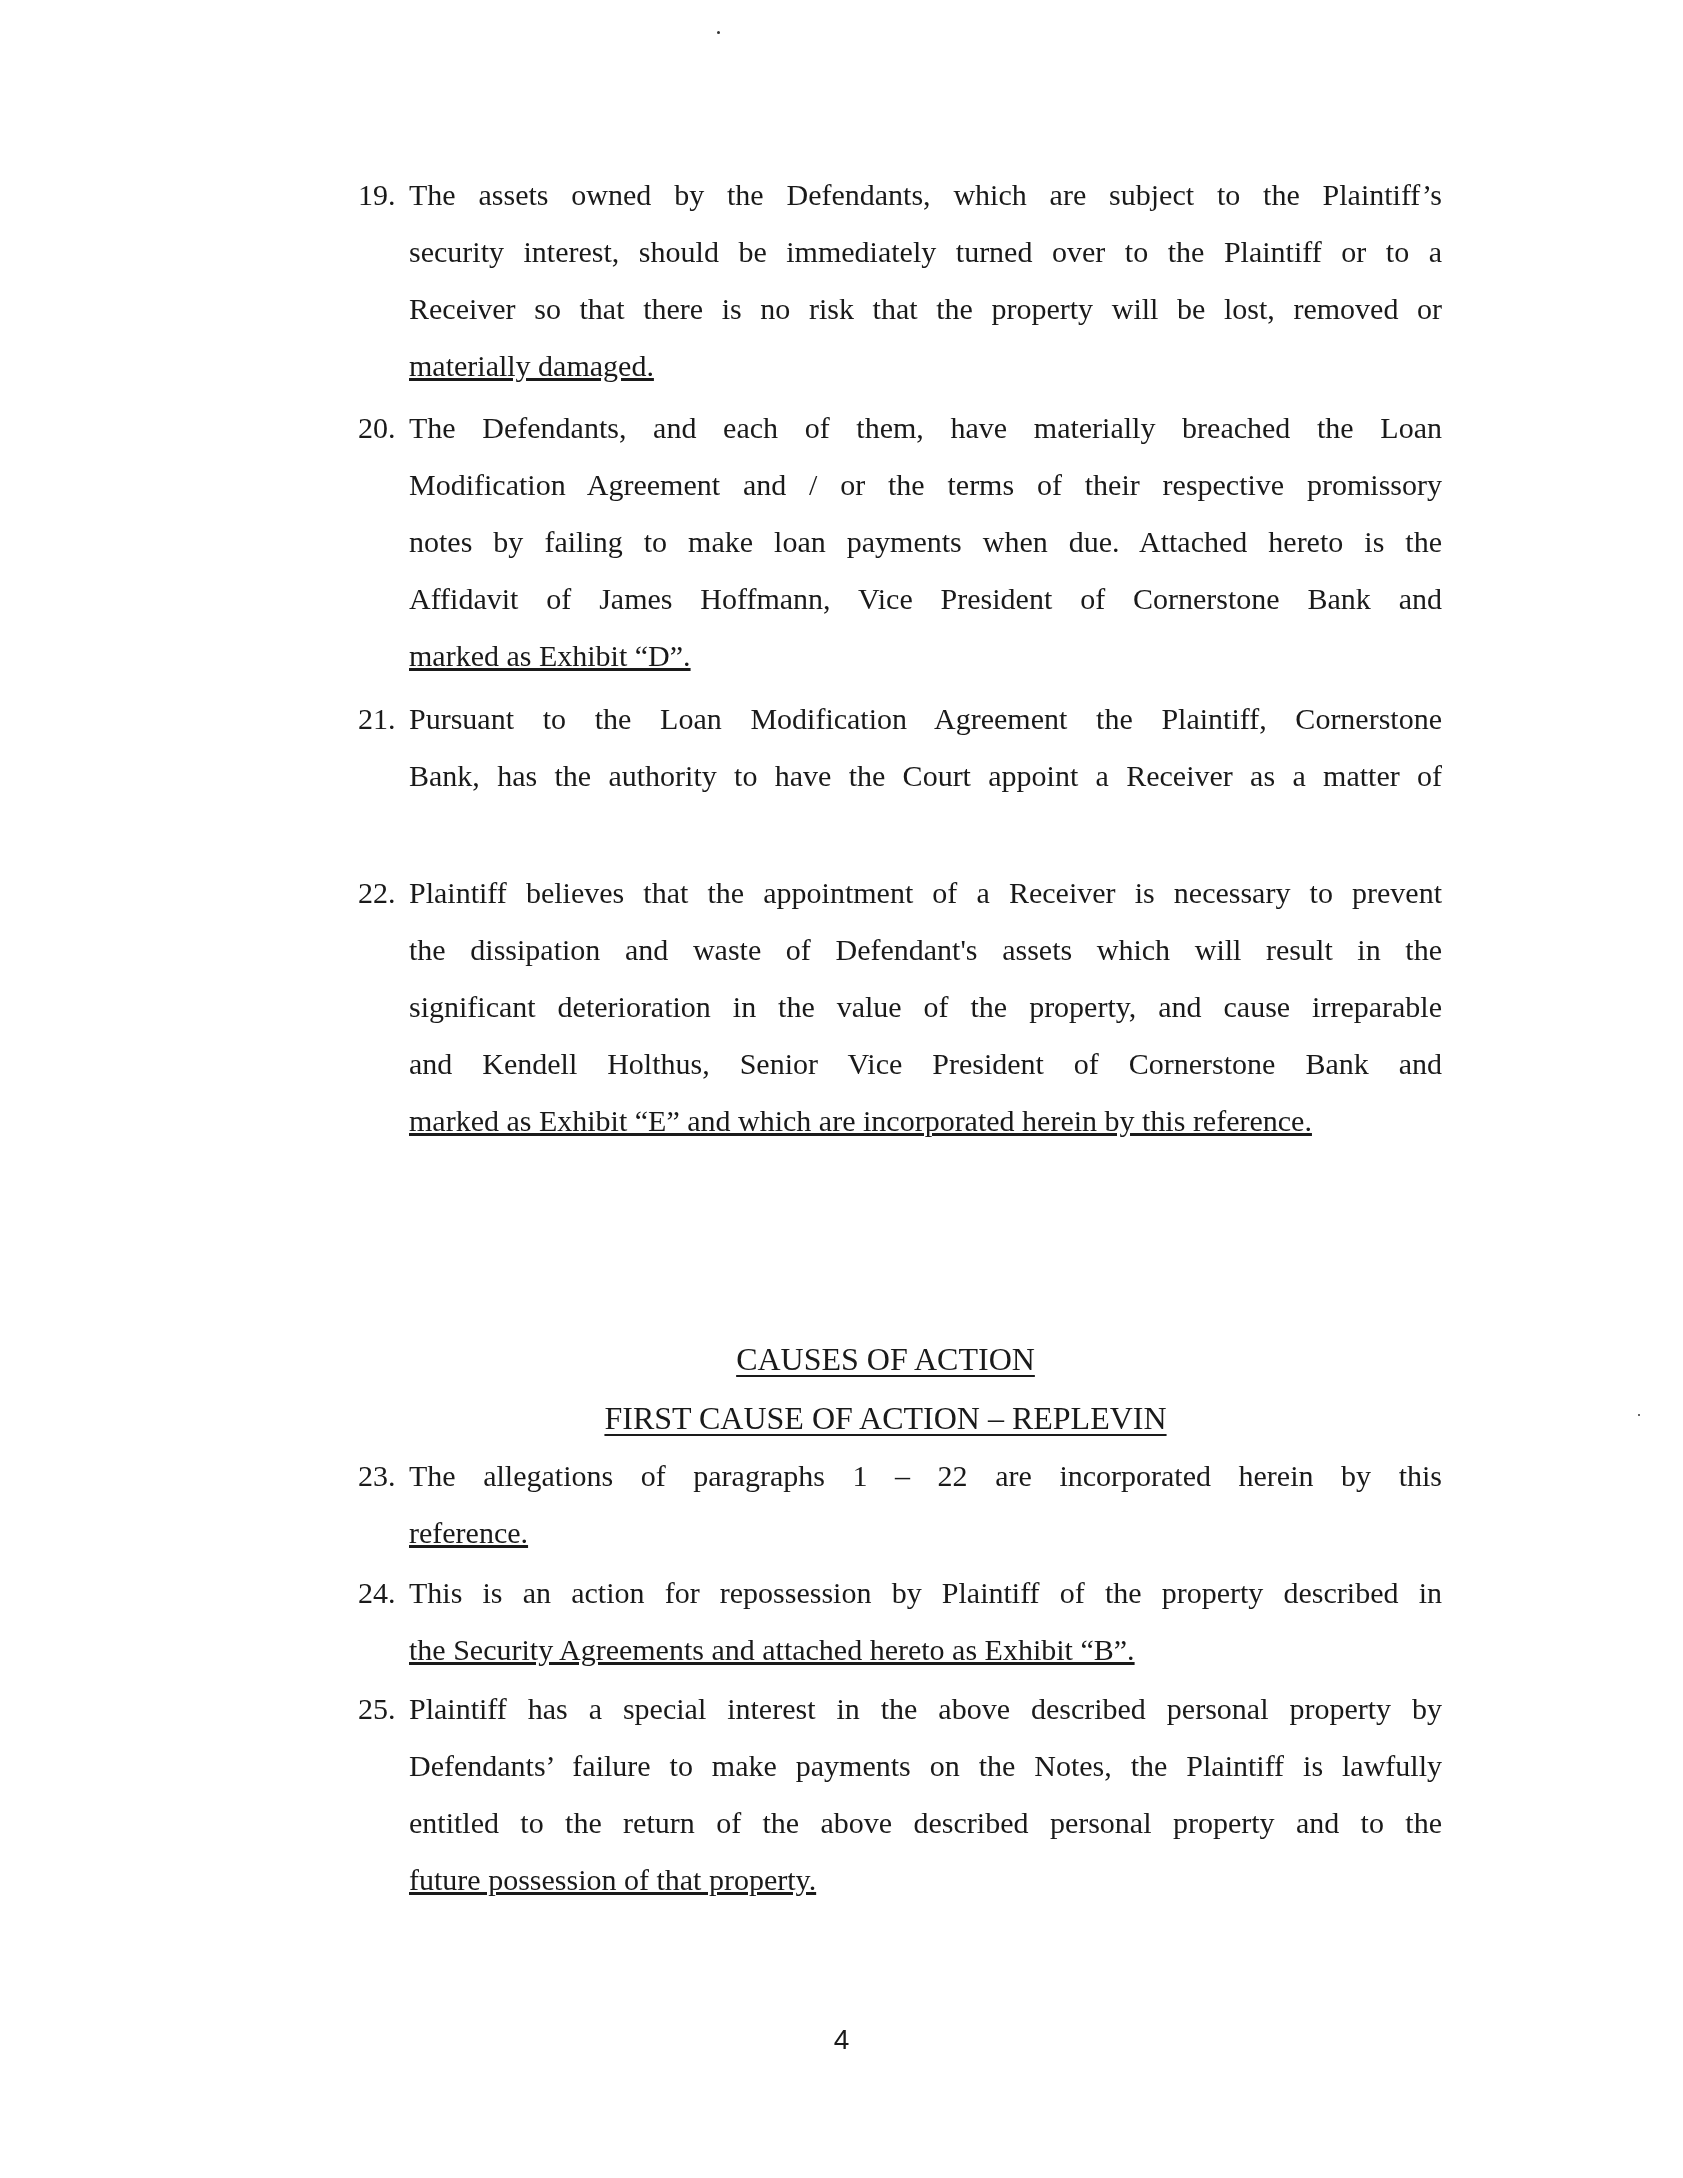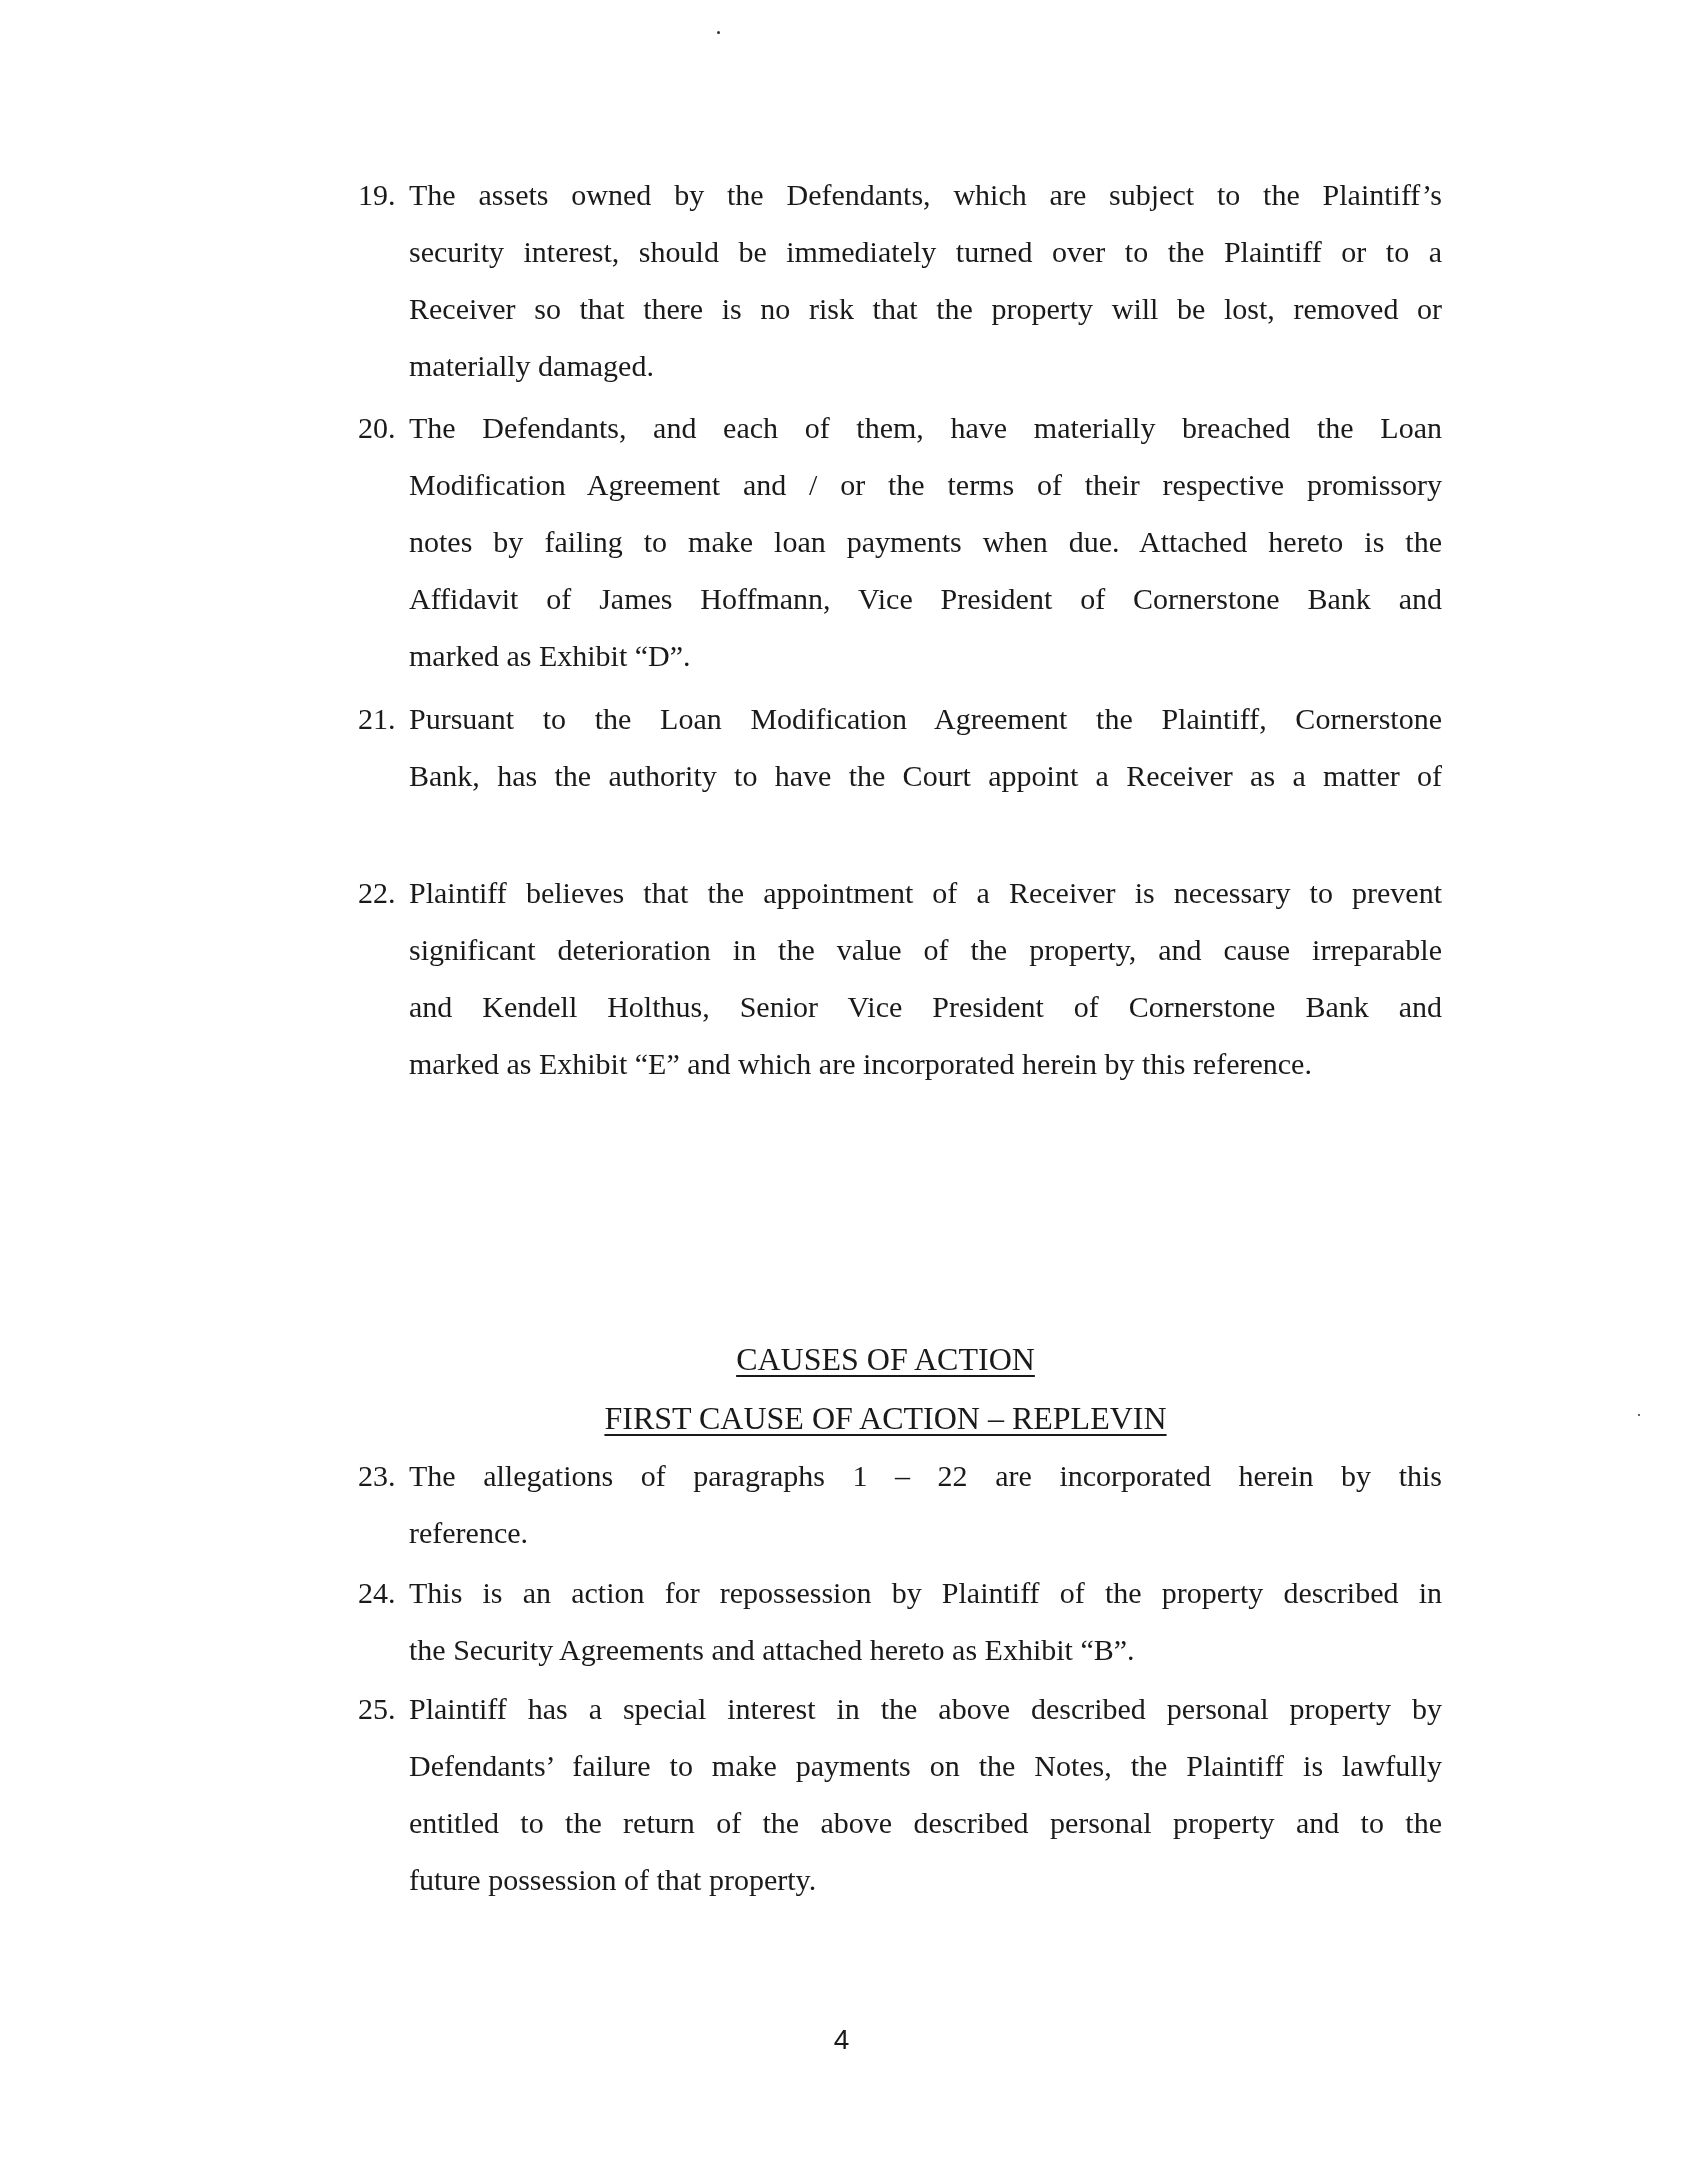"materially damaged." .line.last span.j { text-decoration: none -> underline }
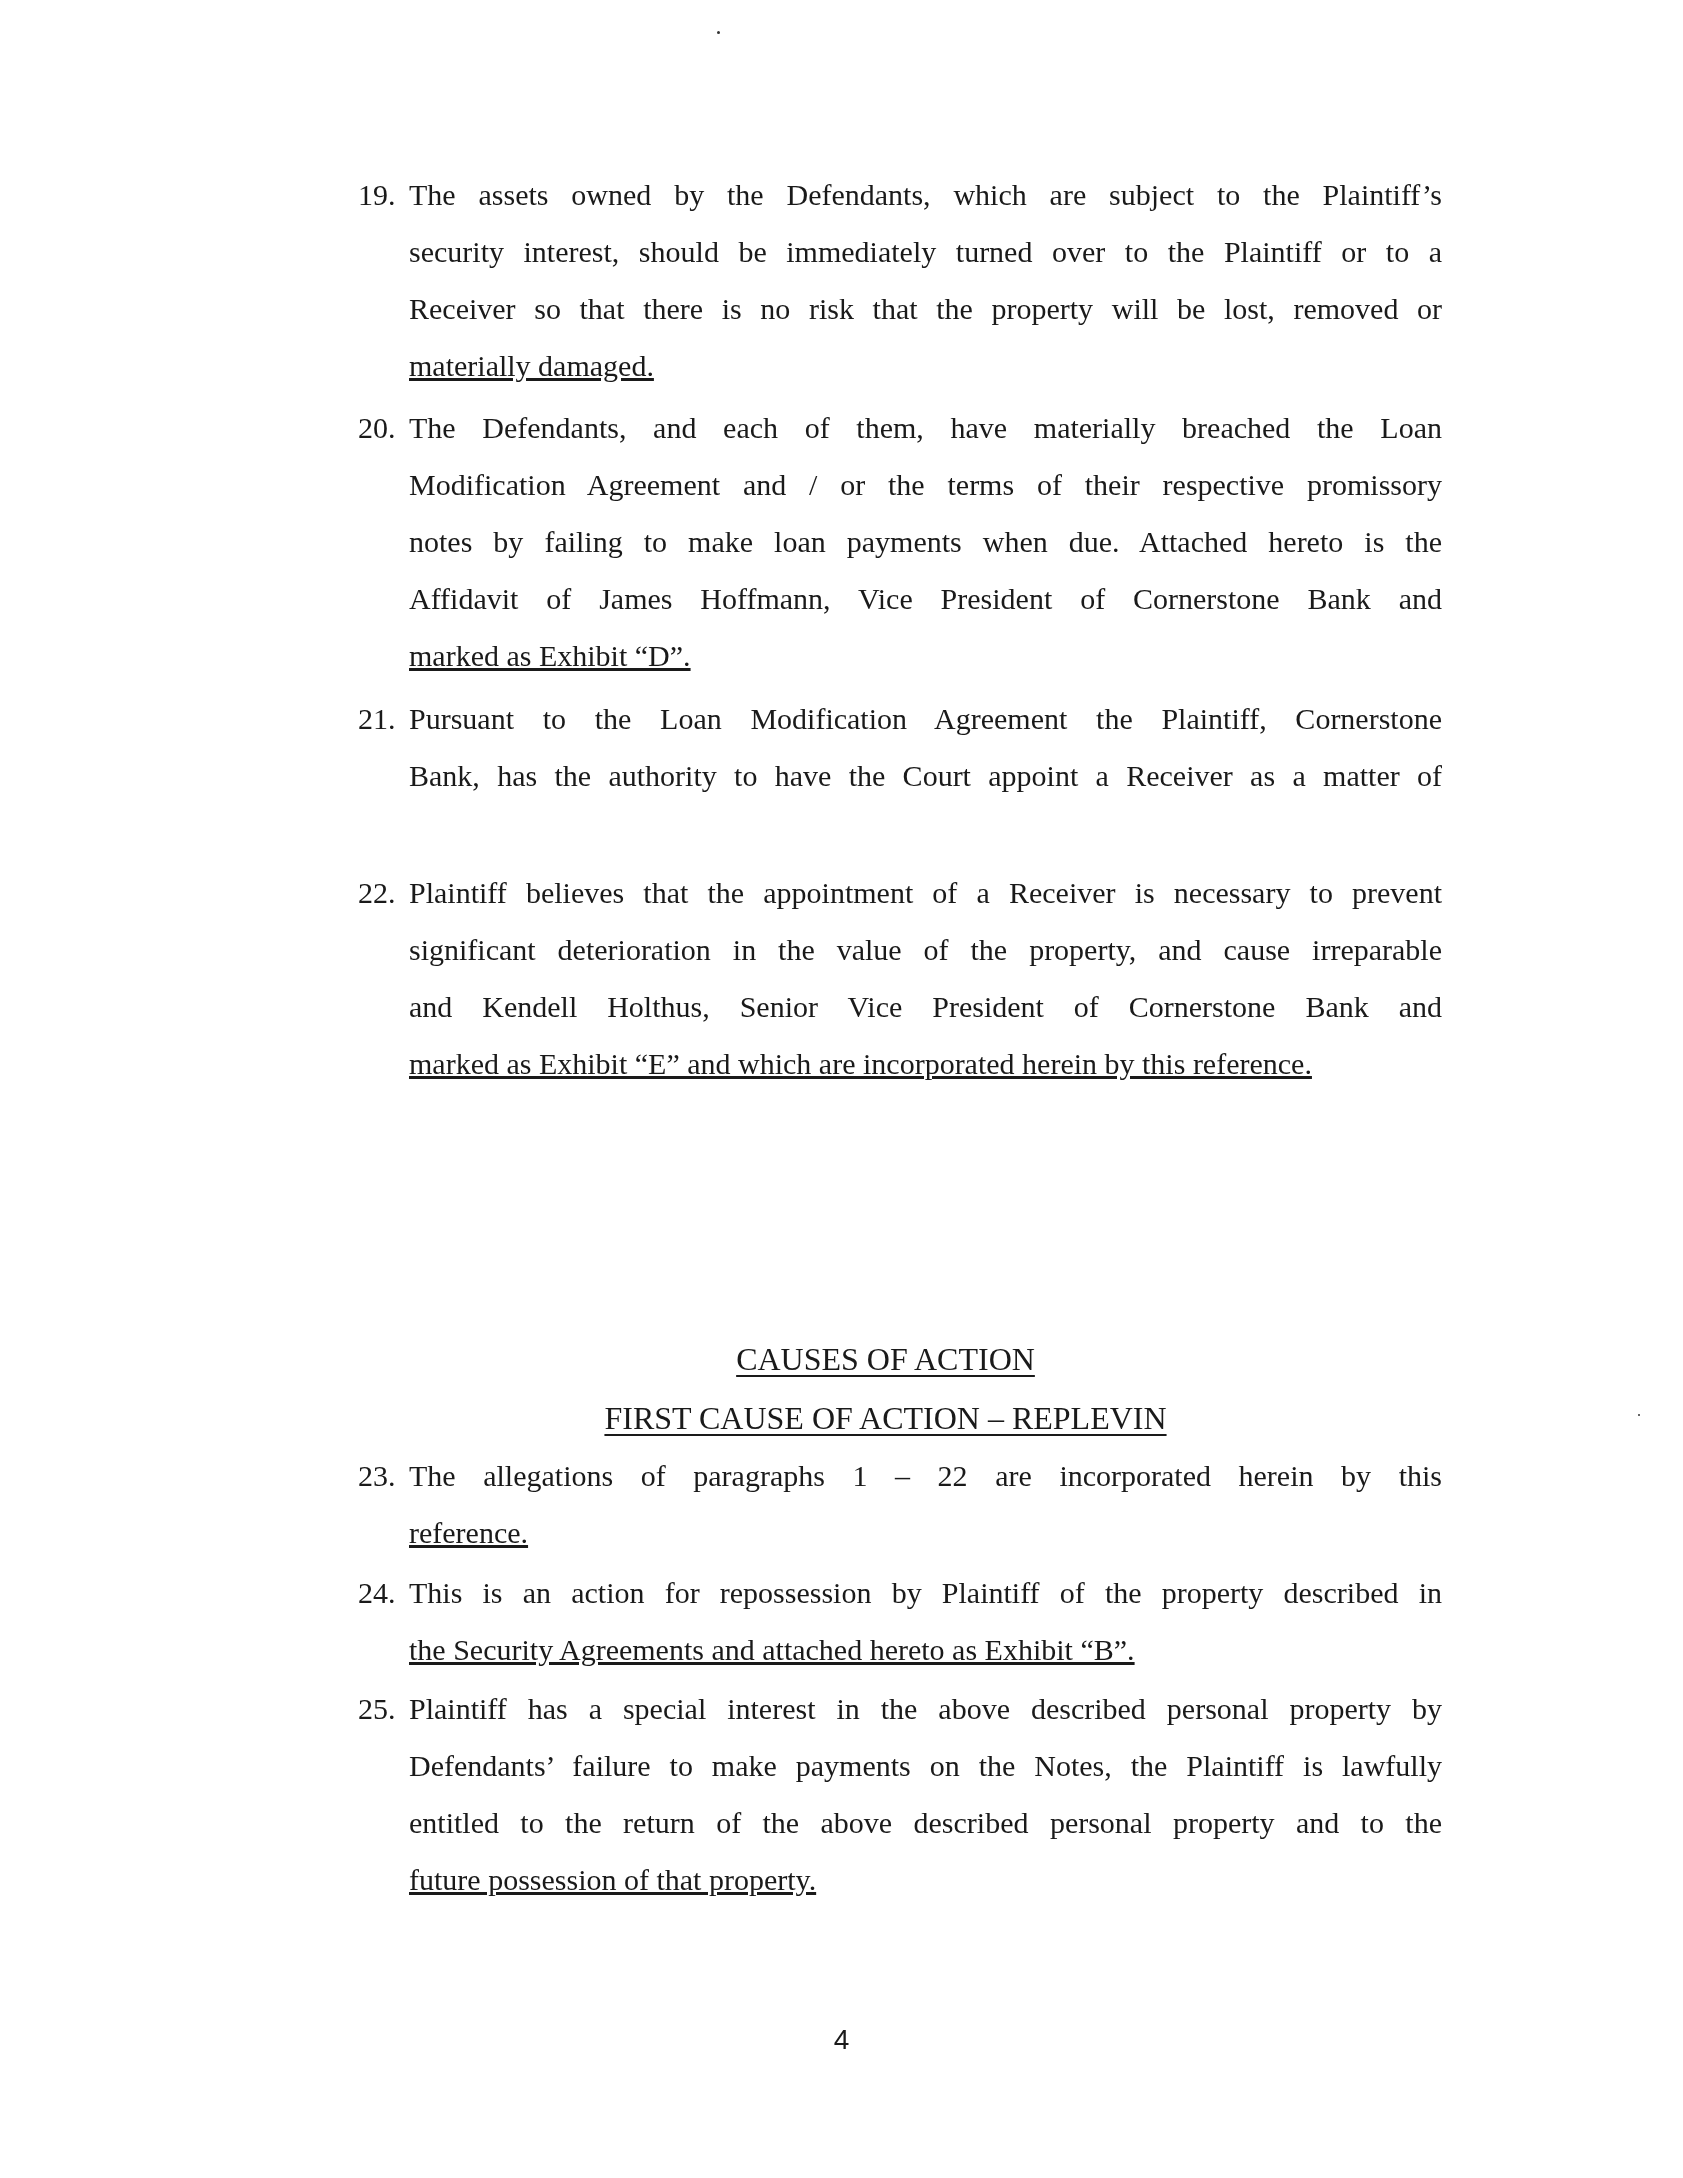"the dissipation and waste of" span.line { html: none -> <span><span>the dissipation and waste of Defendant's assets which will result in the</span></span> }
